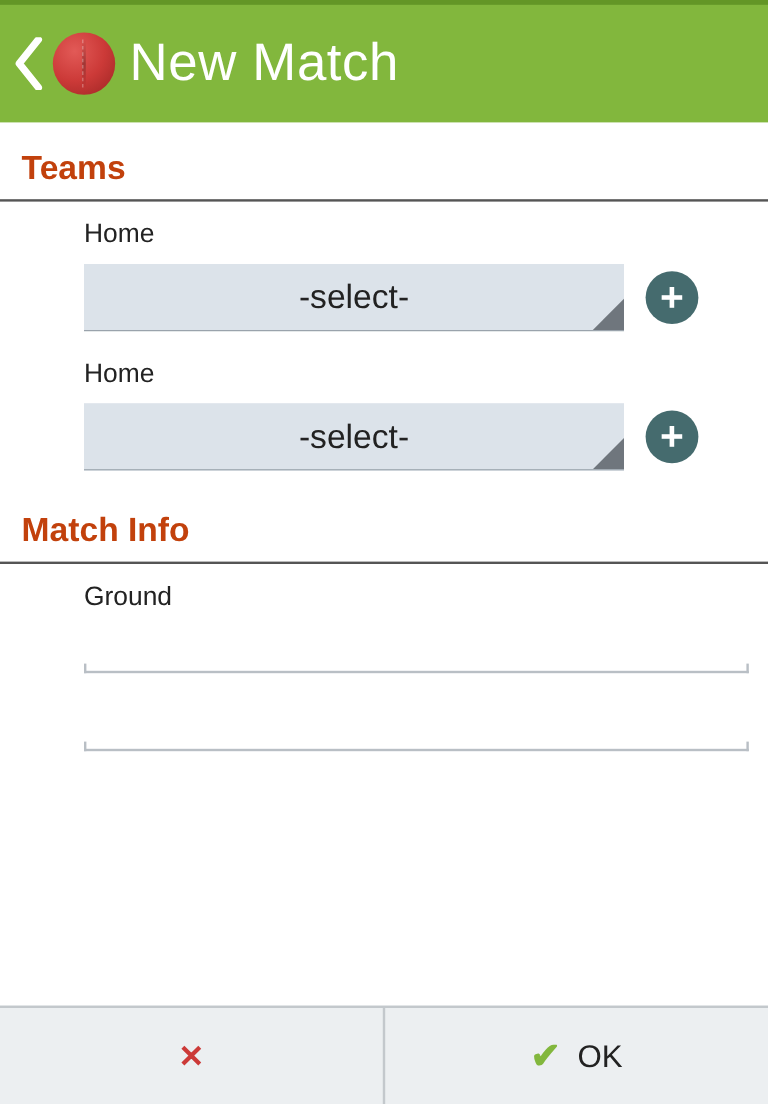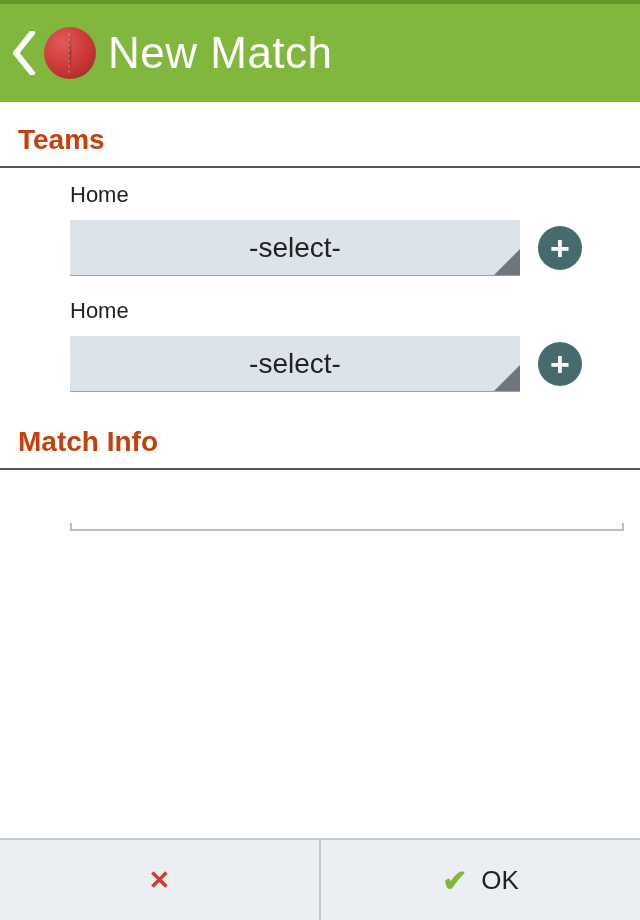"Ground" div.info-block { html: none -> <div> <div>Ground</div> <input> <div></div> </div> }
